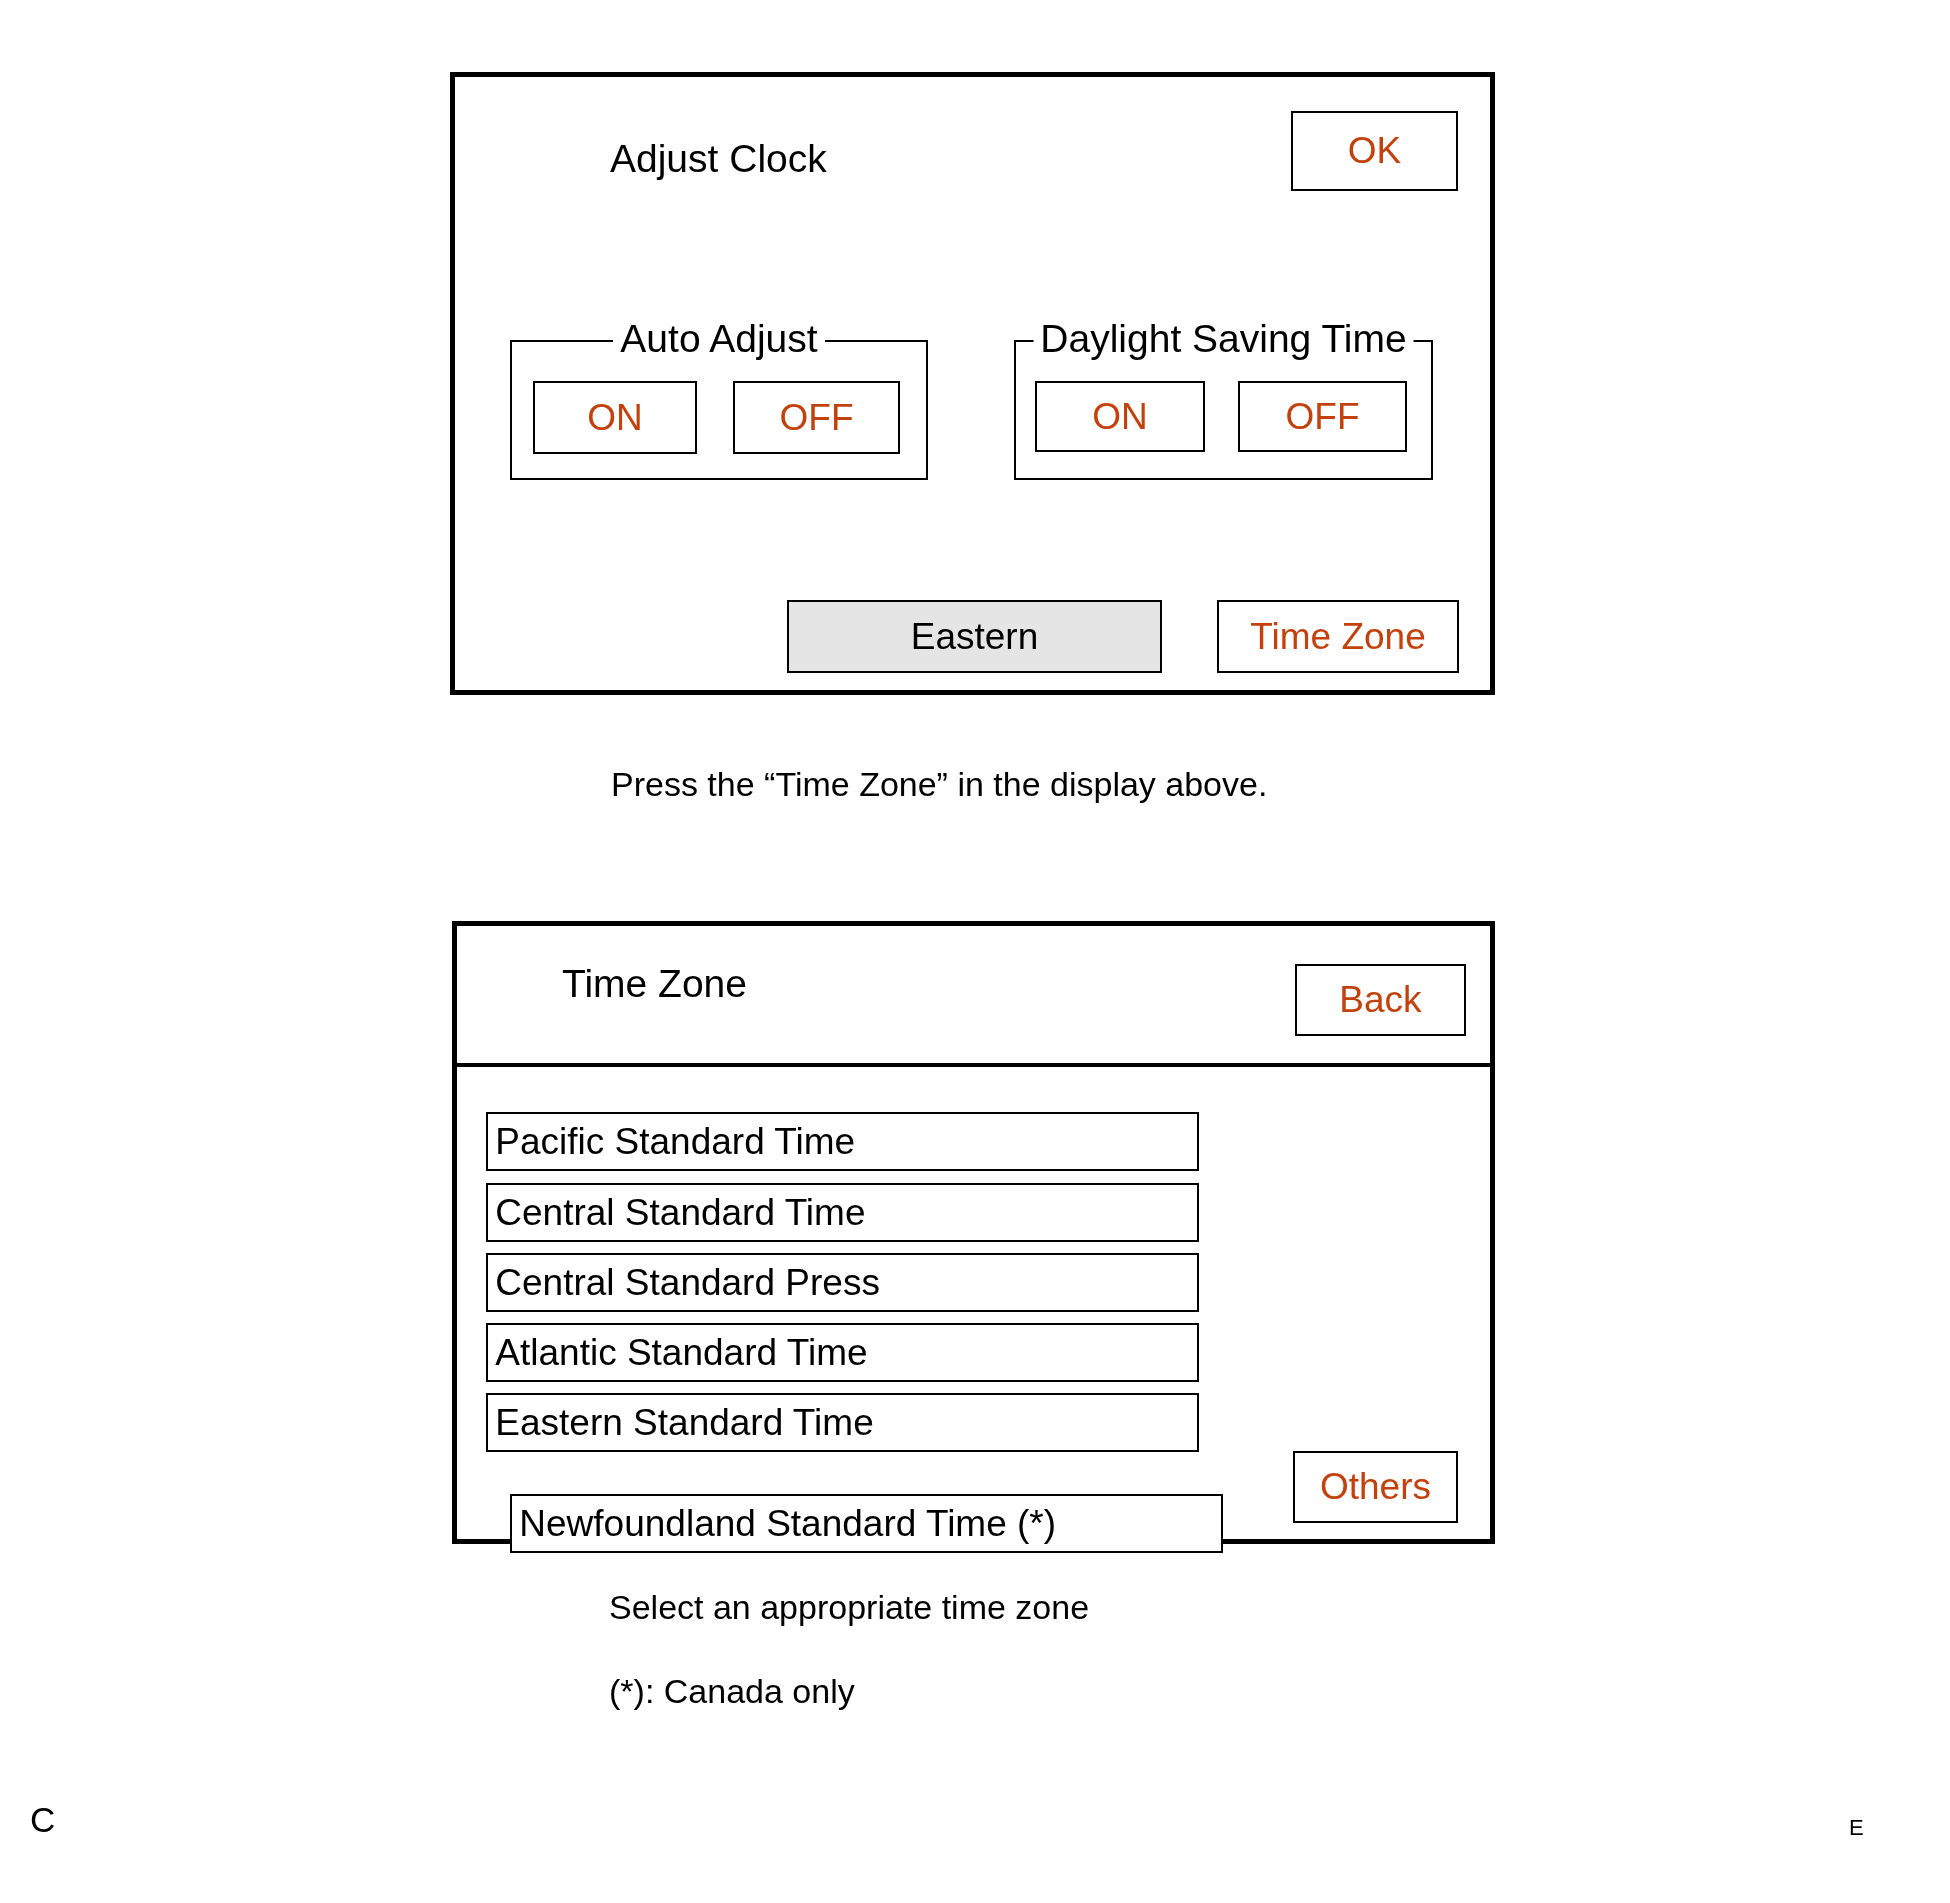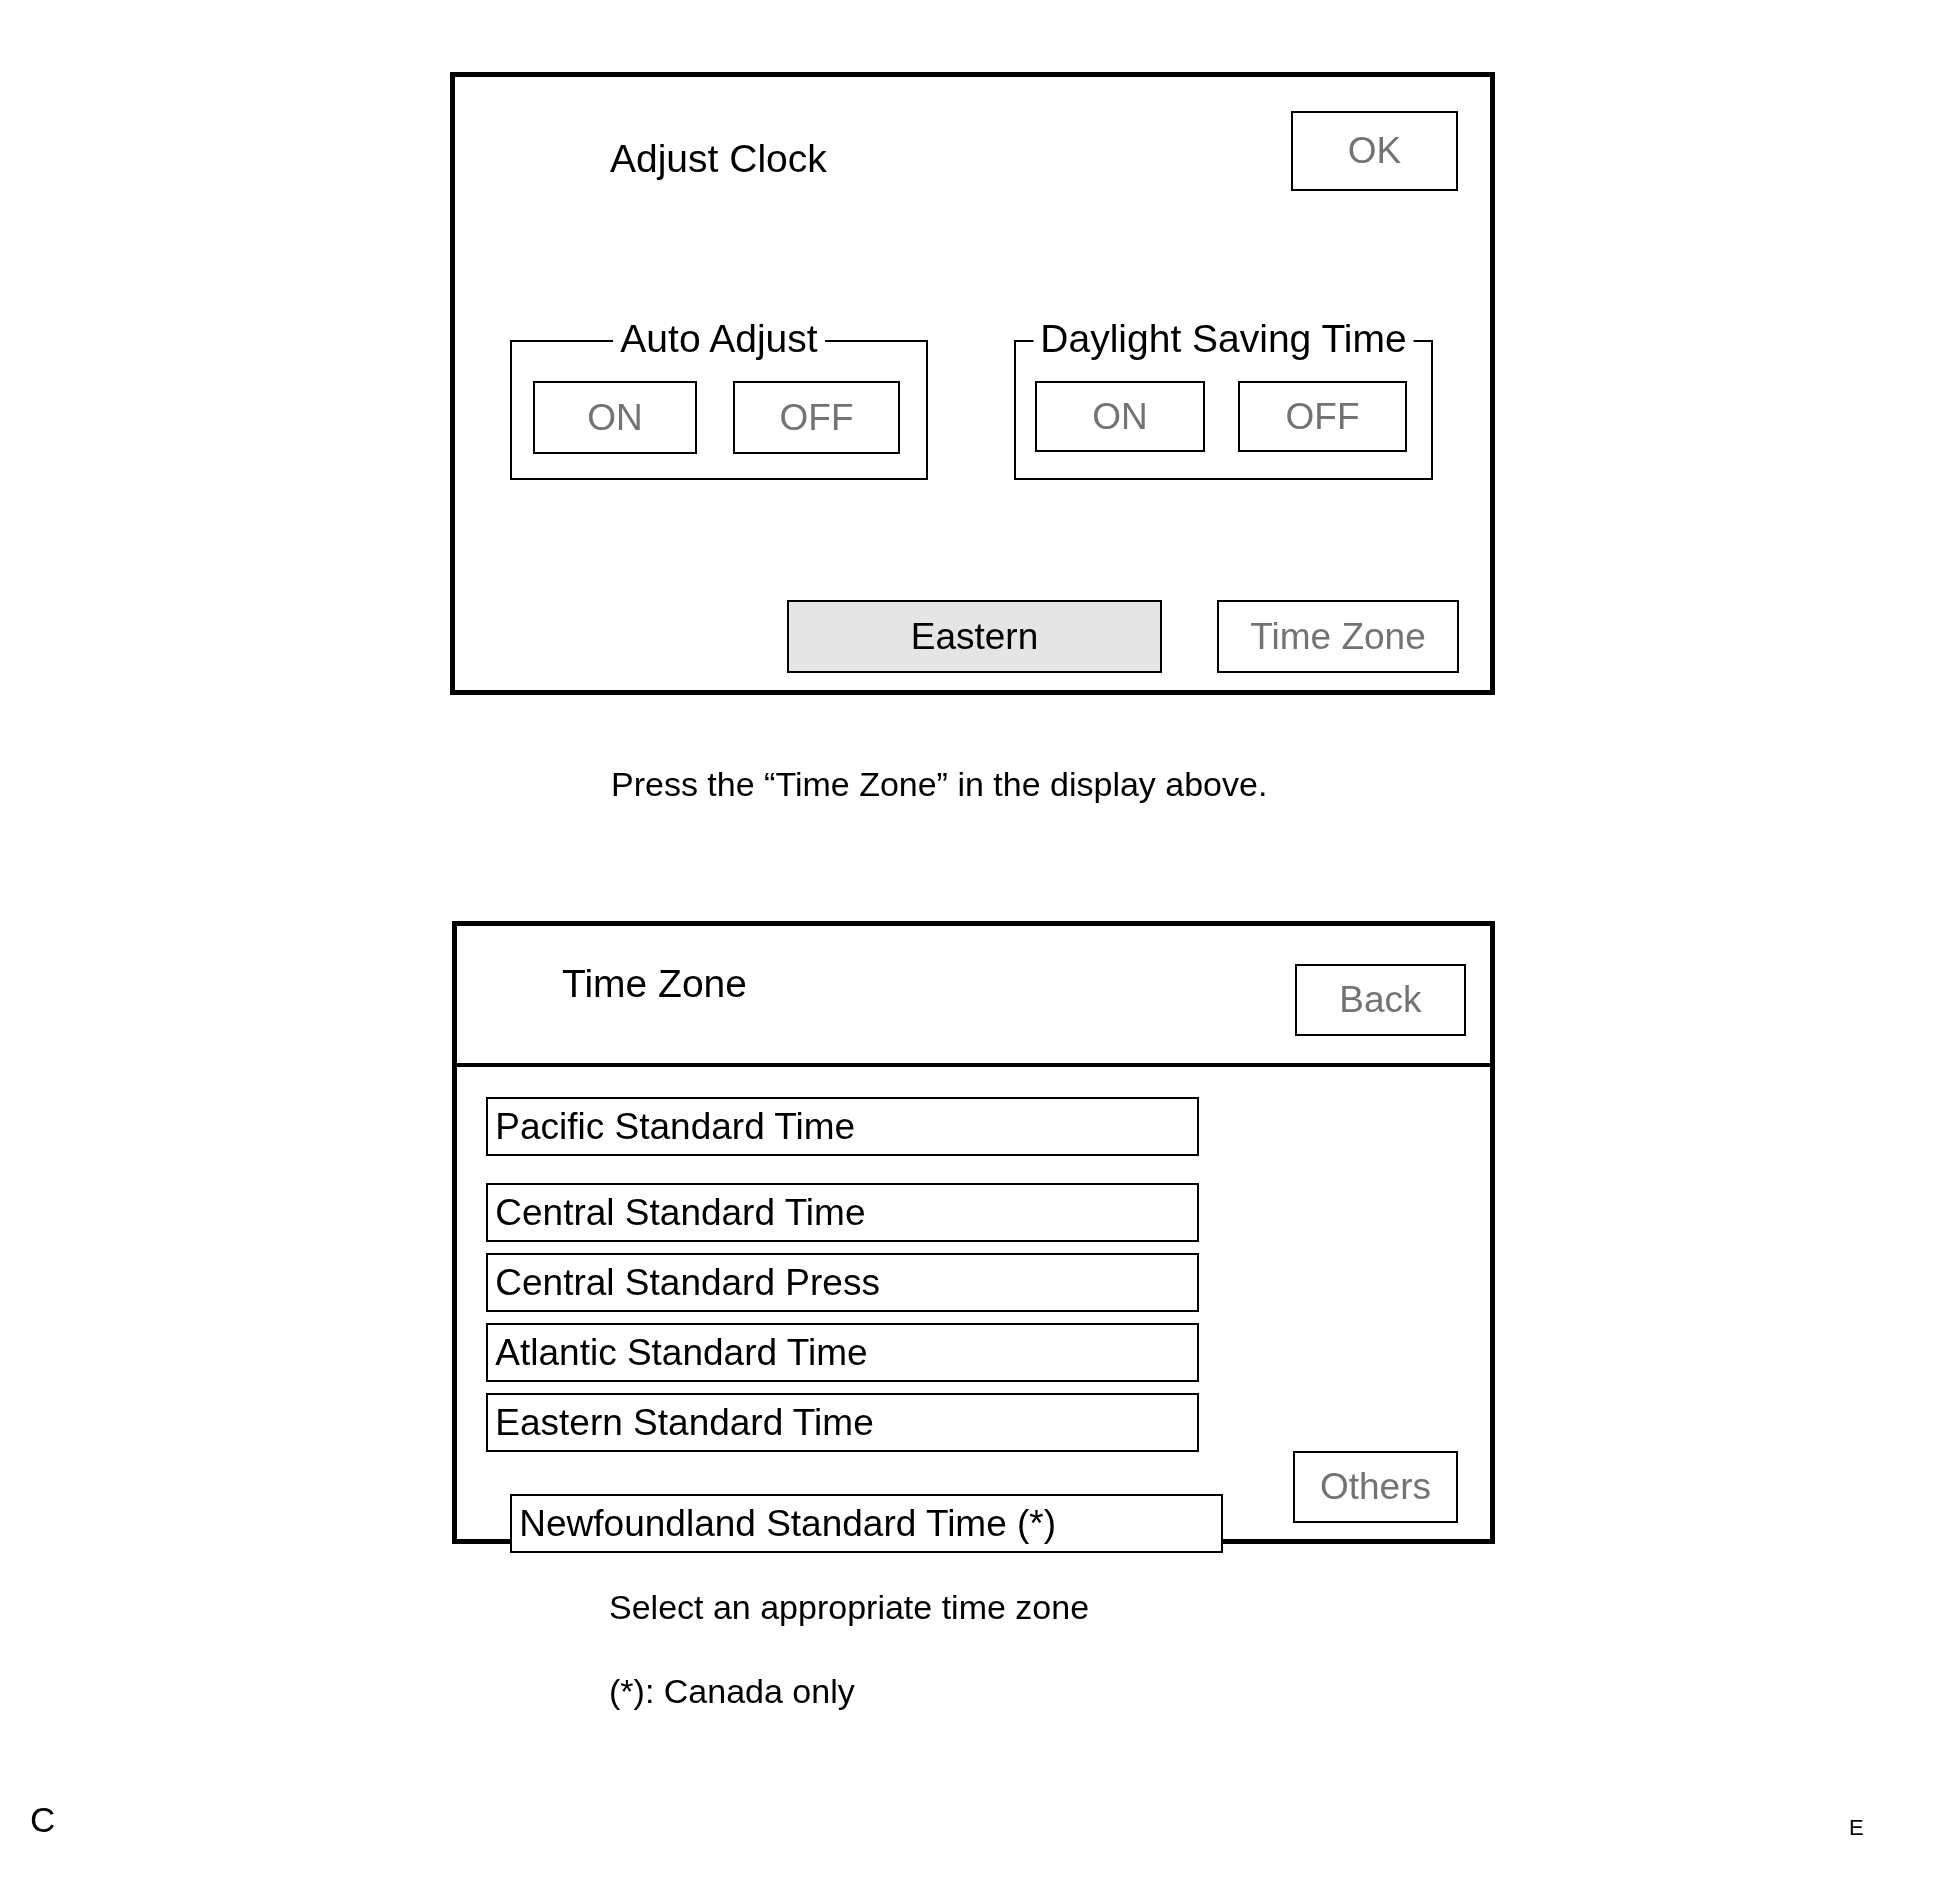"OK" .btn { color: #737373 -> #c2410c }
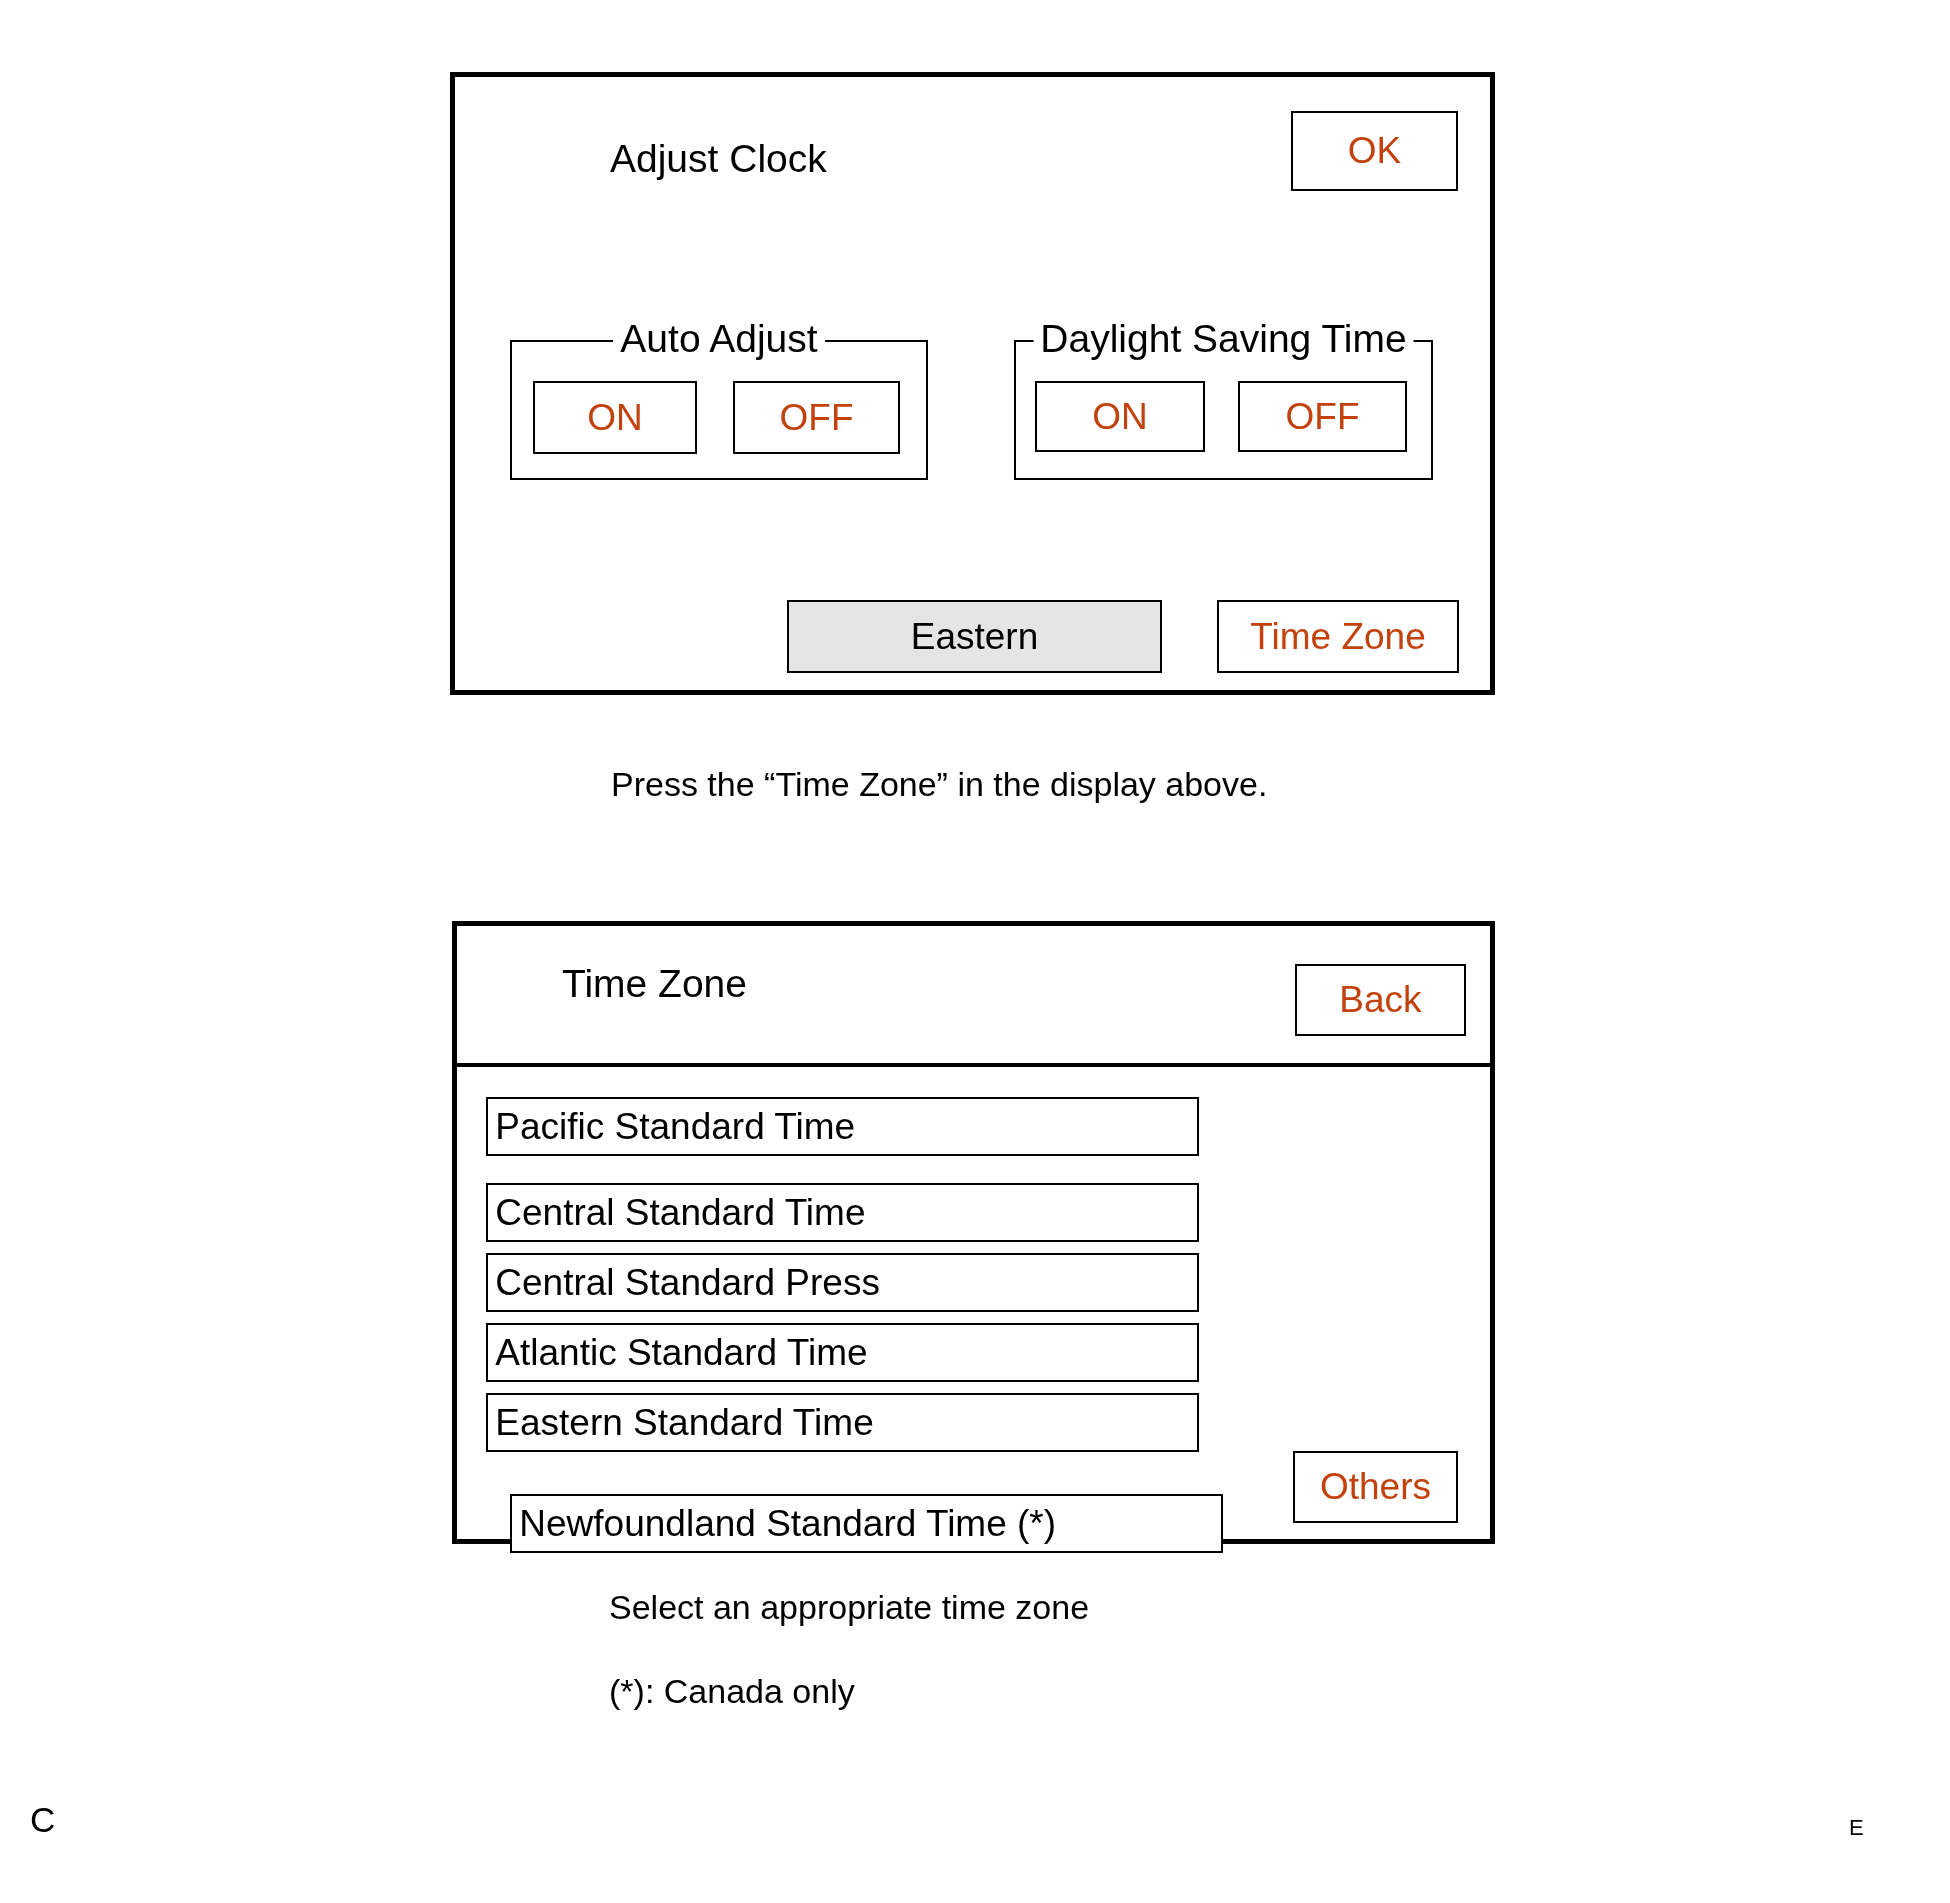"Pacific Standard Time" div.zone-item { top: 171px -> 186px }
